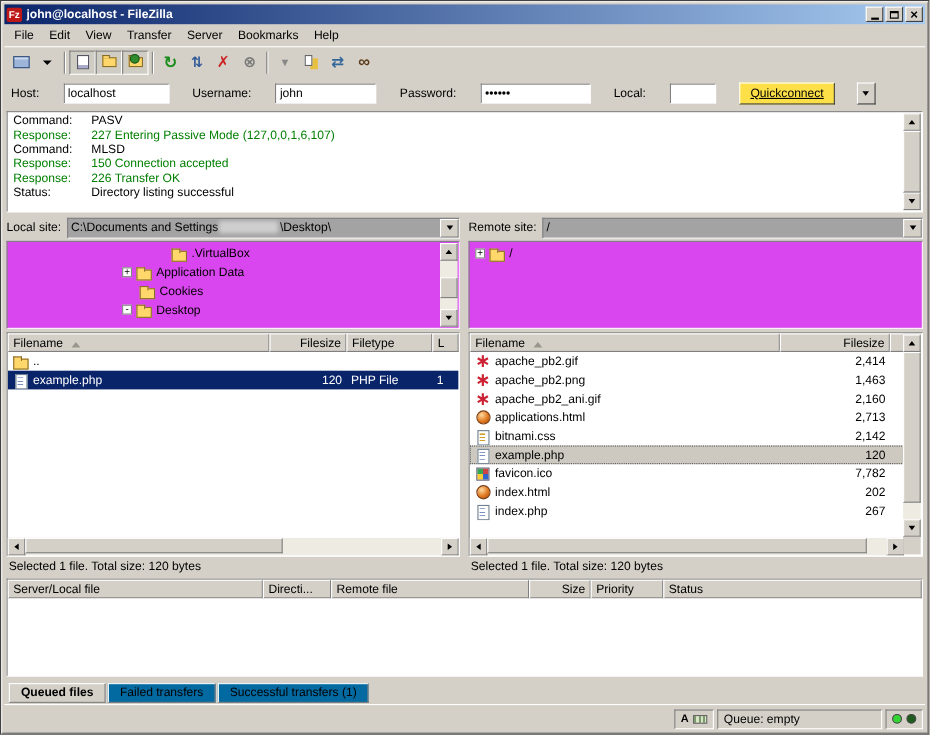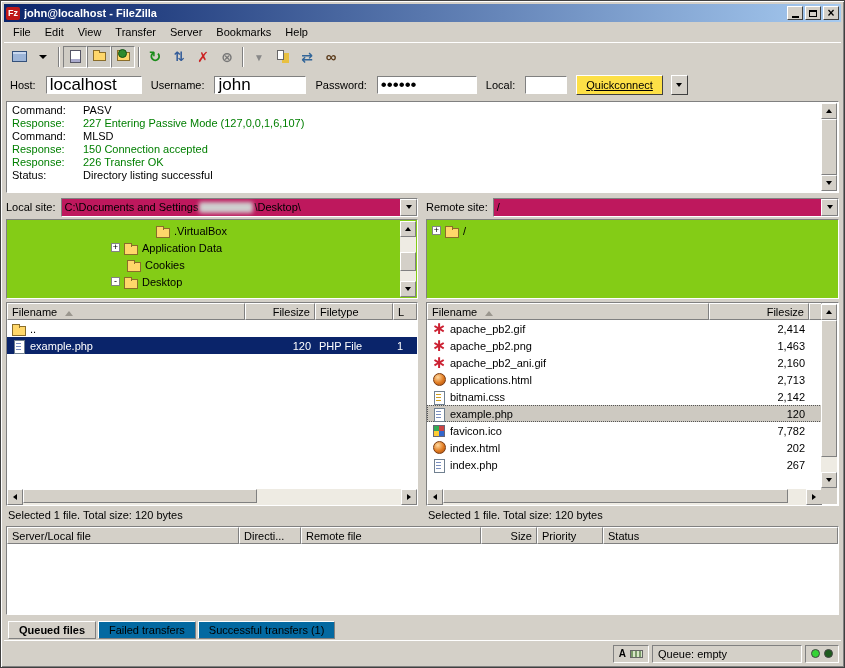"Host:" .qc { gap: 9px -> 21px }
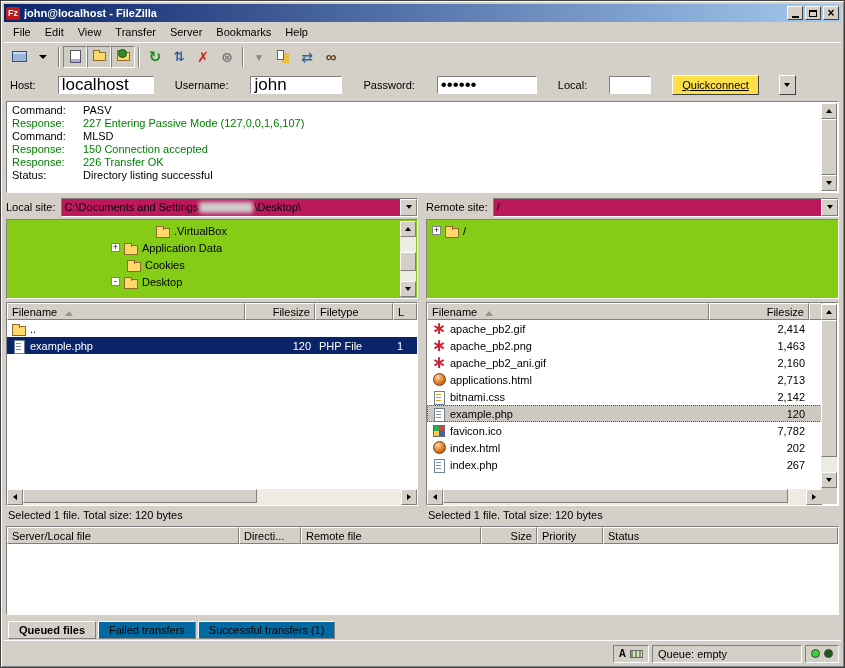"localhost" .tf { font-size: 17px -> 11px }
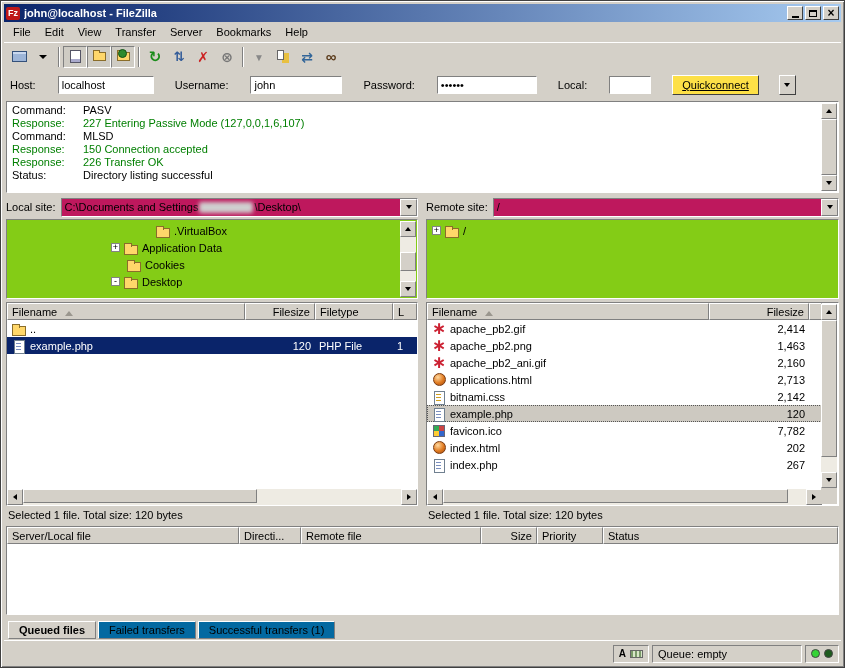"C:\Documents and Settings \Desktop\" .combo { background: #be185d -> #a3a3a3 }
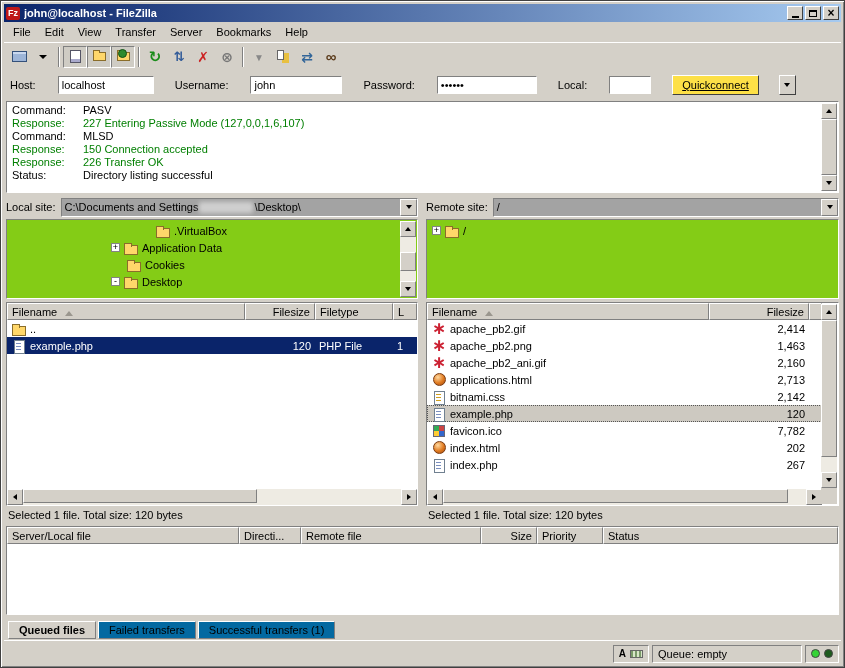".VirtualBox" .tree { background: #84cc16 -> #d946ef }
